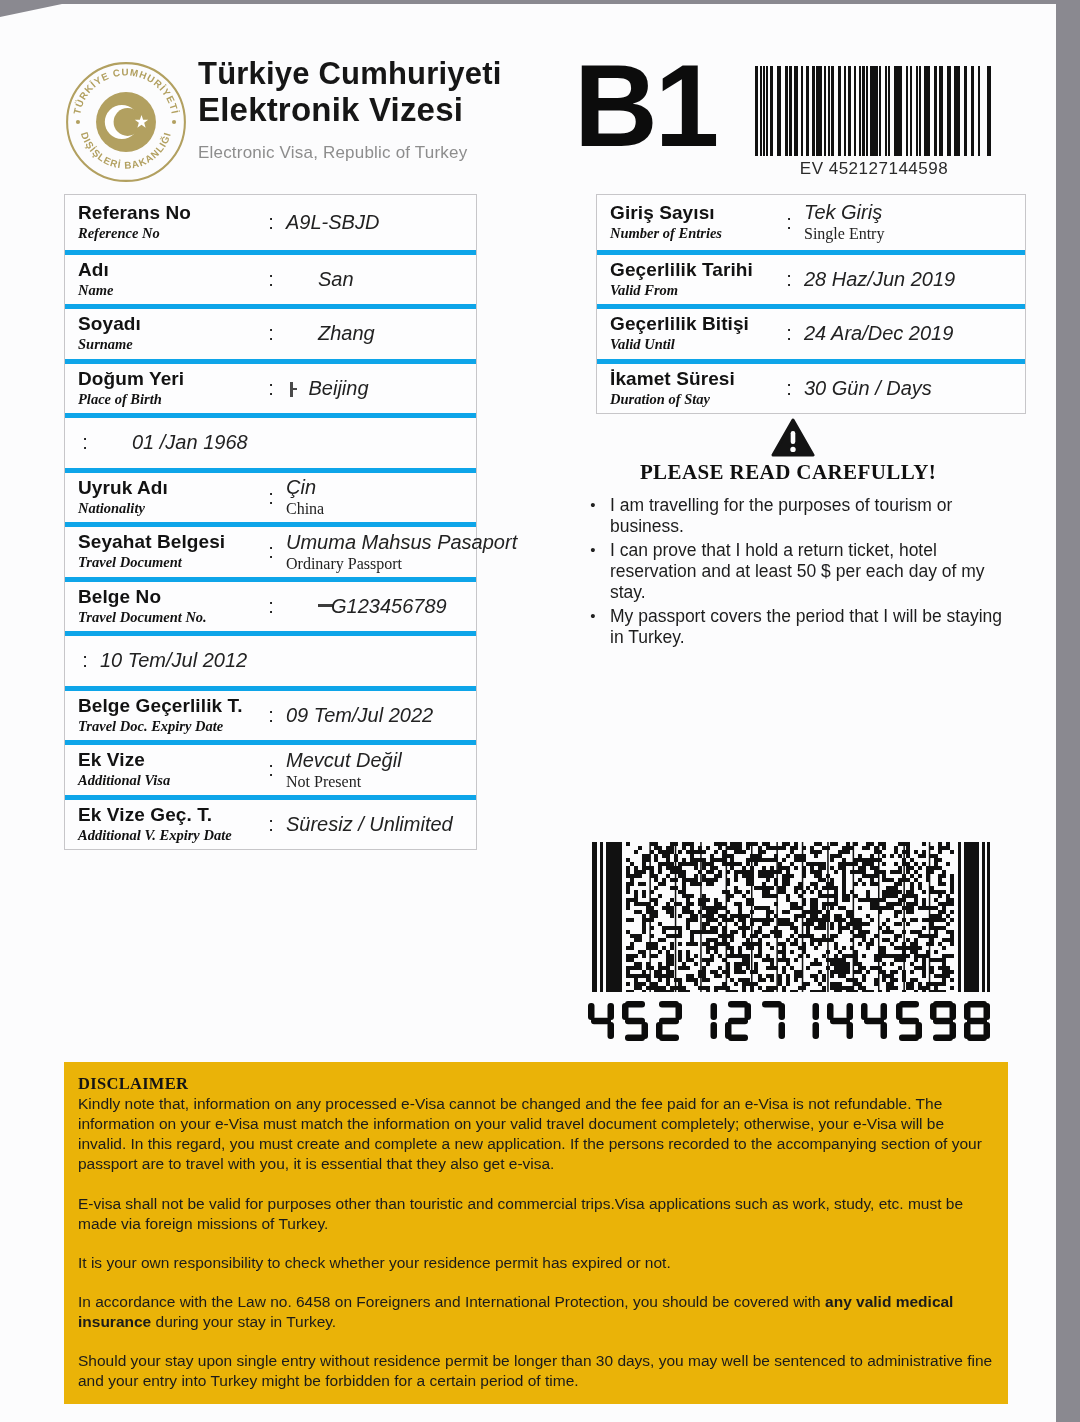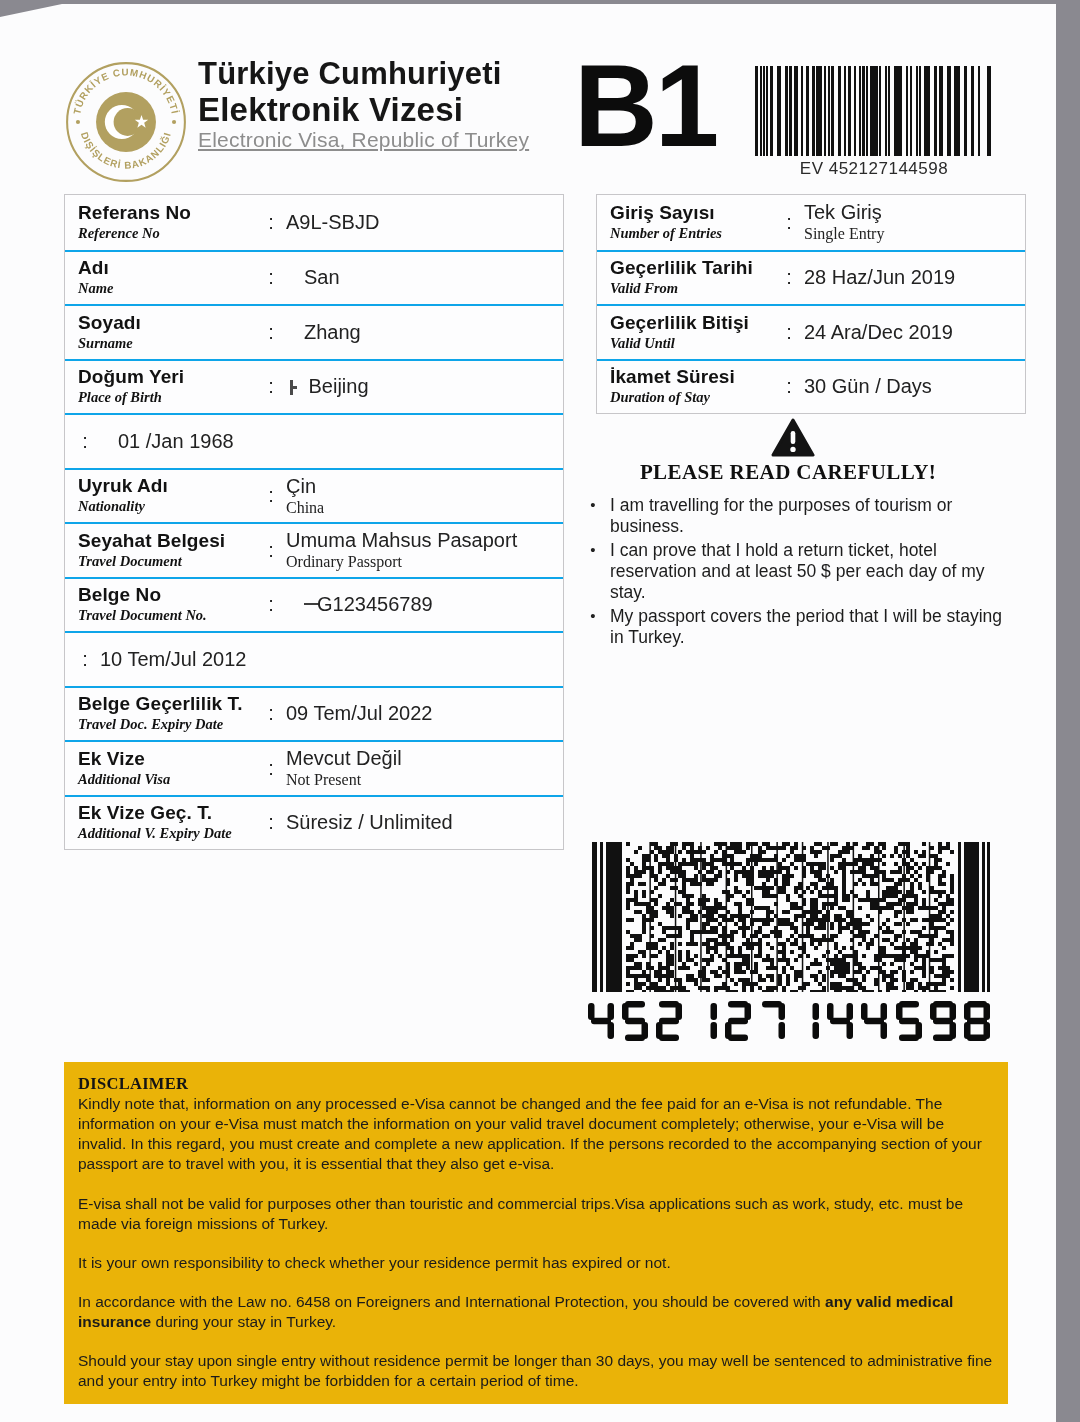"Electronic Visa, Republic of Turkey" .subtitle-en { font-size: 21px -> 17px; margin-top: 0 -> 15px; text-decoration: underline -> none }
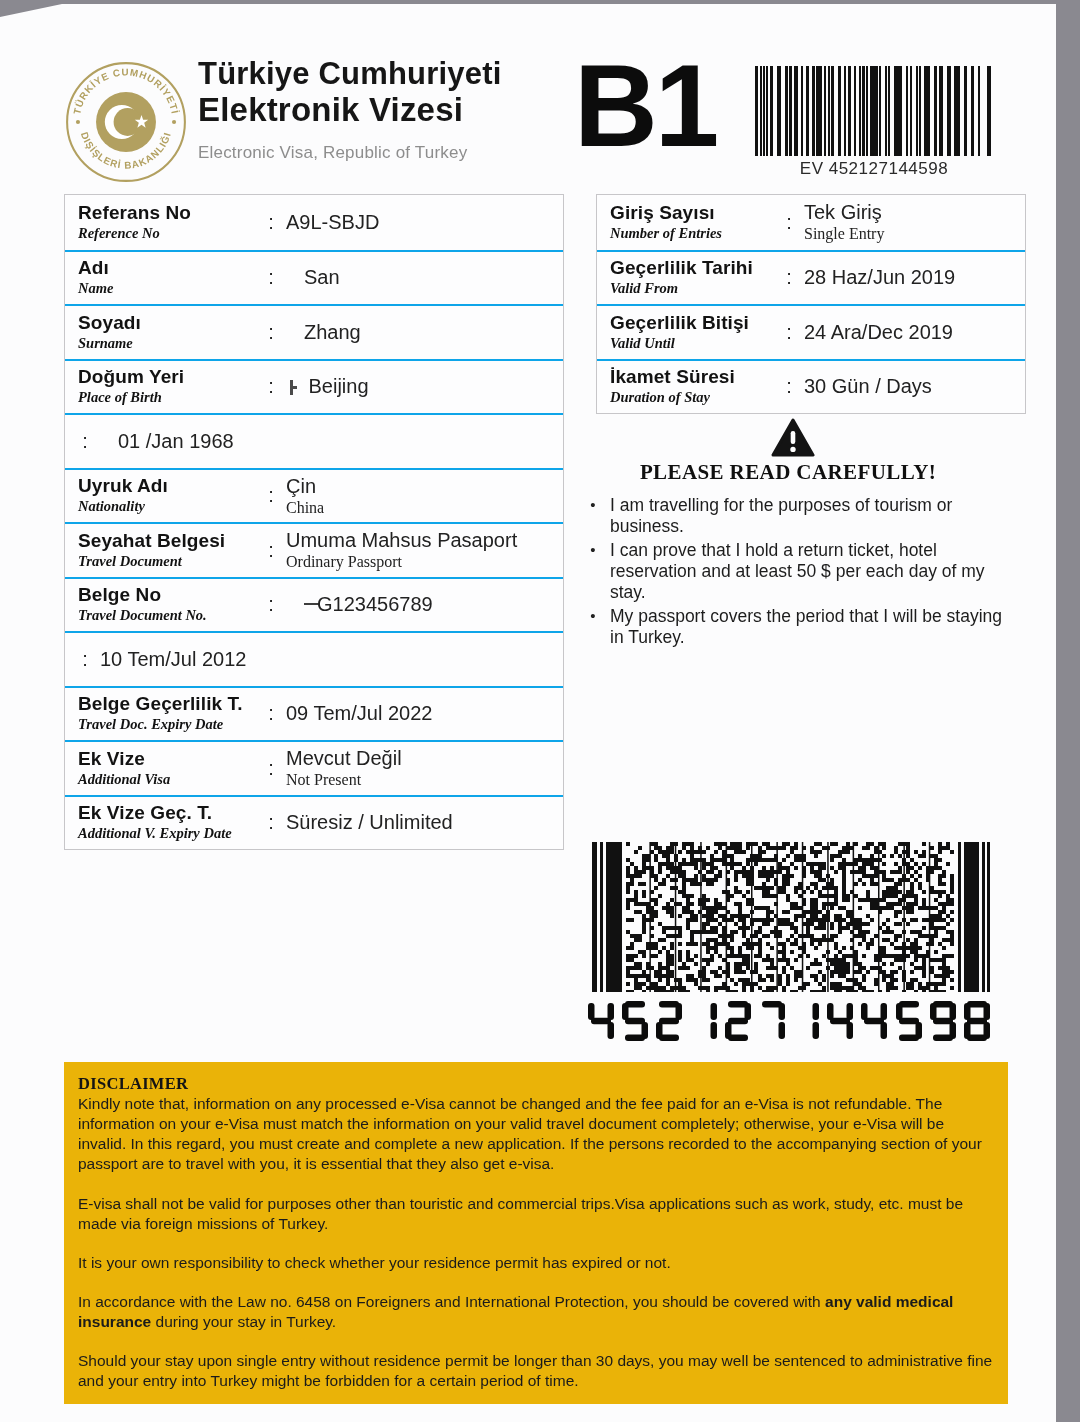"Referans No" .table-left { width: 500px -> 413px }
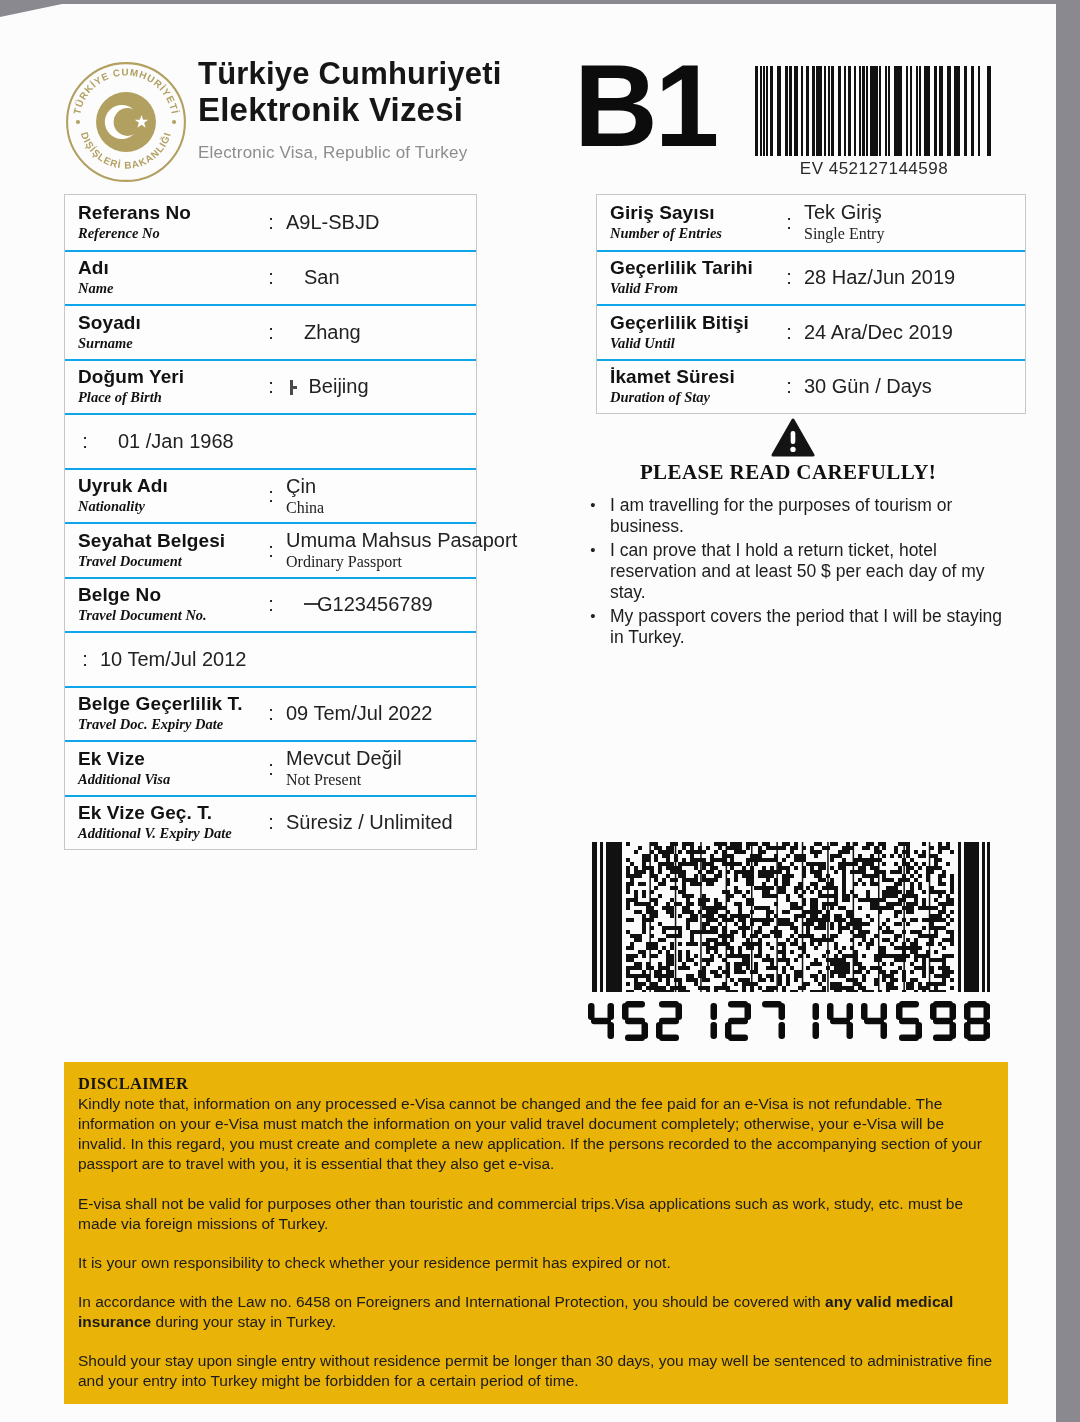"A9L-SBJD" .val-main { font-style: none -> italic }
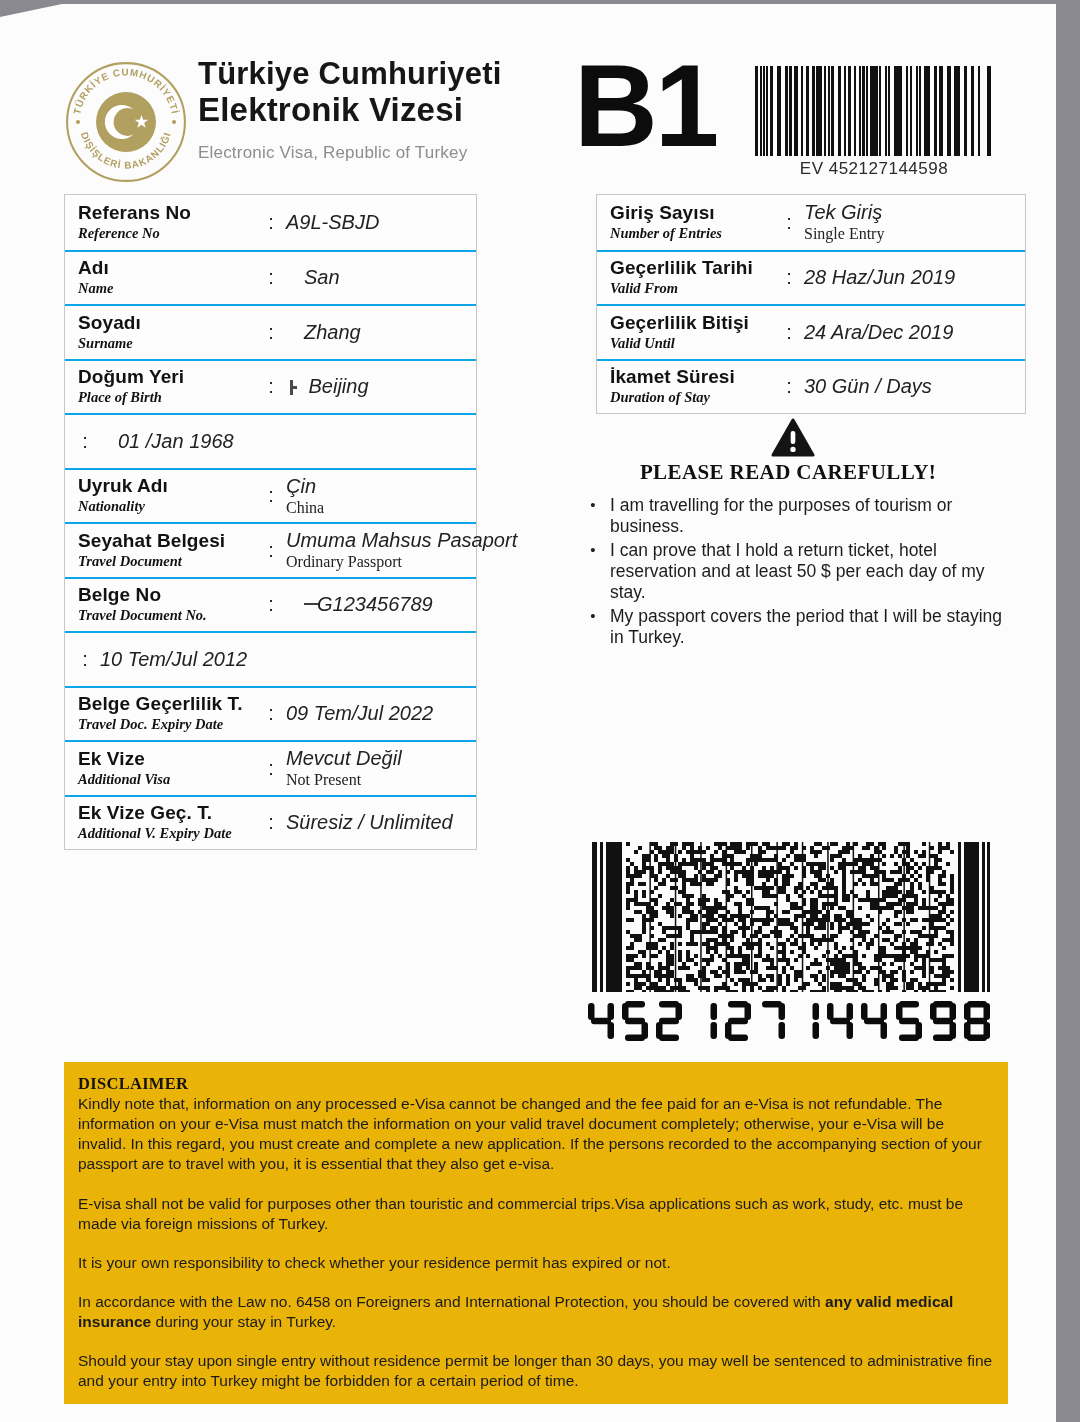"Adı" .row + .row { border-top: 2px solid #0ea5e9 -> 5px solid #0ea5e9 }
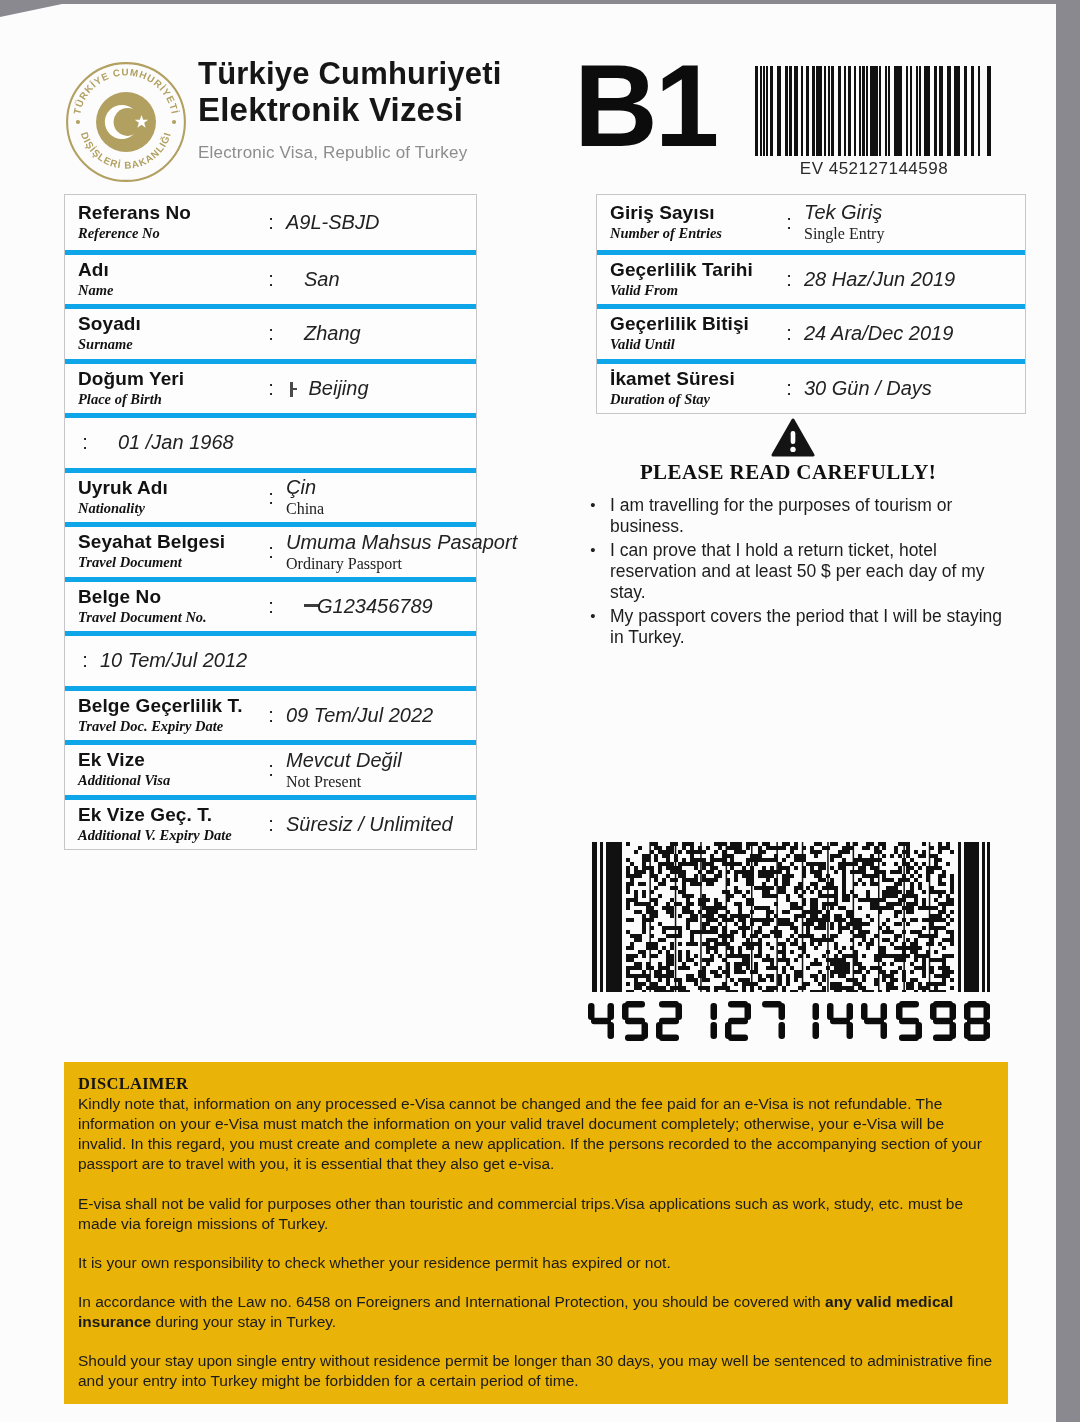"San" .indent .val-main { margin-left: 18px -> 32px }
